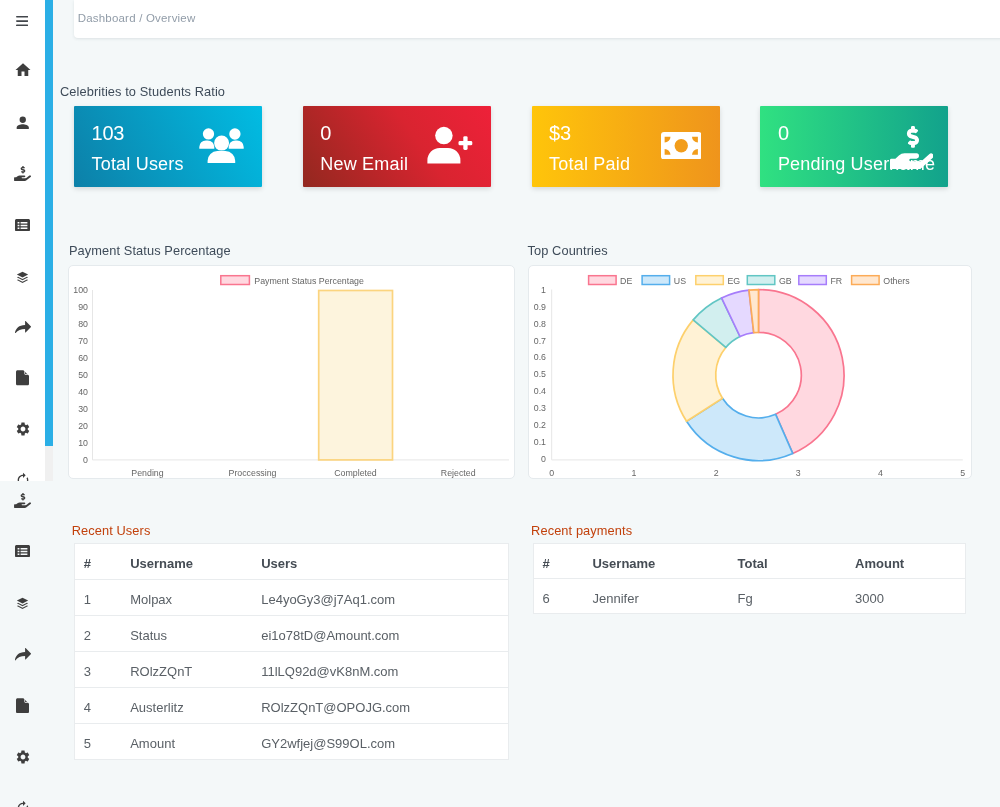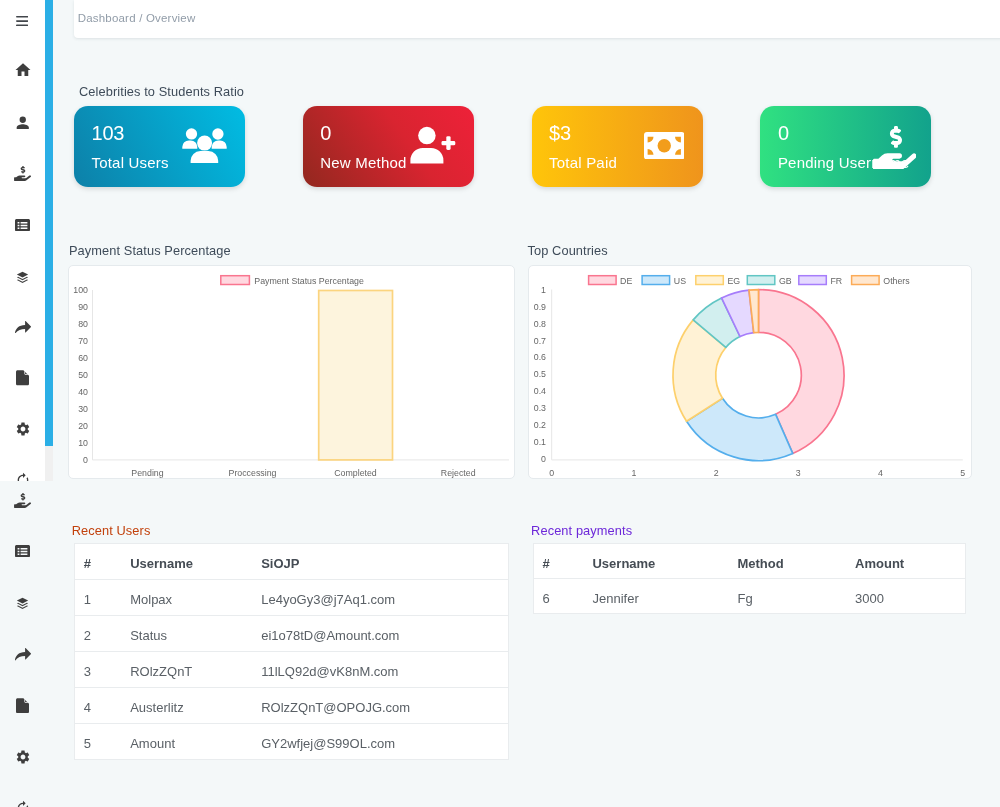"Celebrities to Students Ratio" div.sect { left: 79px -> 60px }
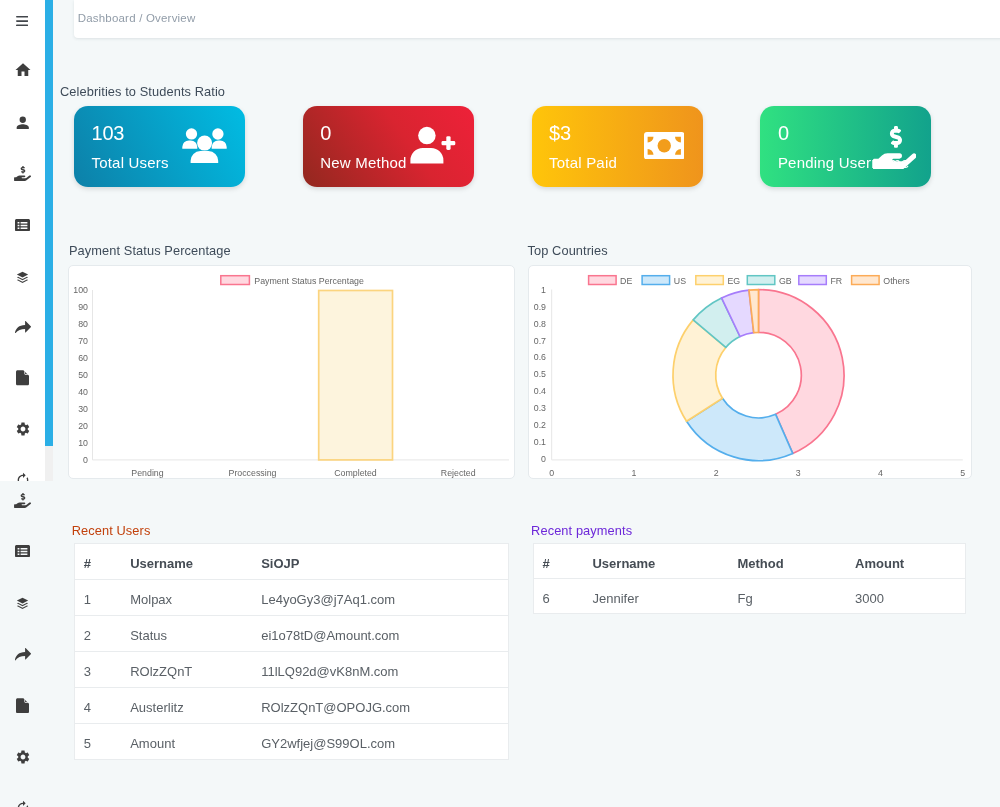"103" .card { border-radius: 14px -> 1px; width: 171px -> 188px }
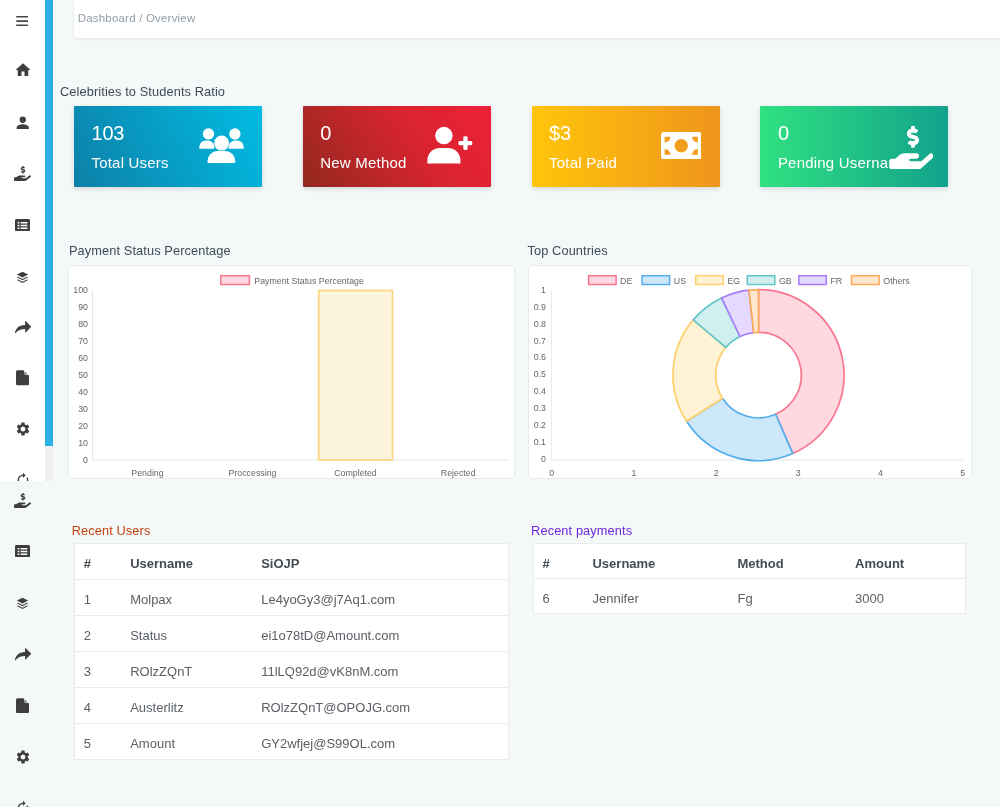"Total Users" .lbl { font-size: 15px -> 18px }
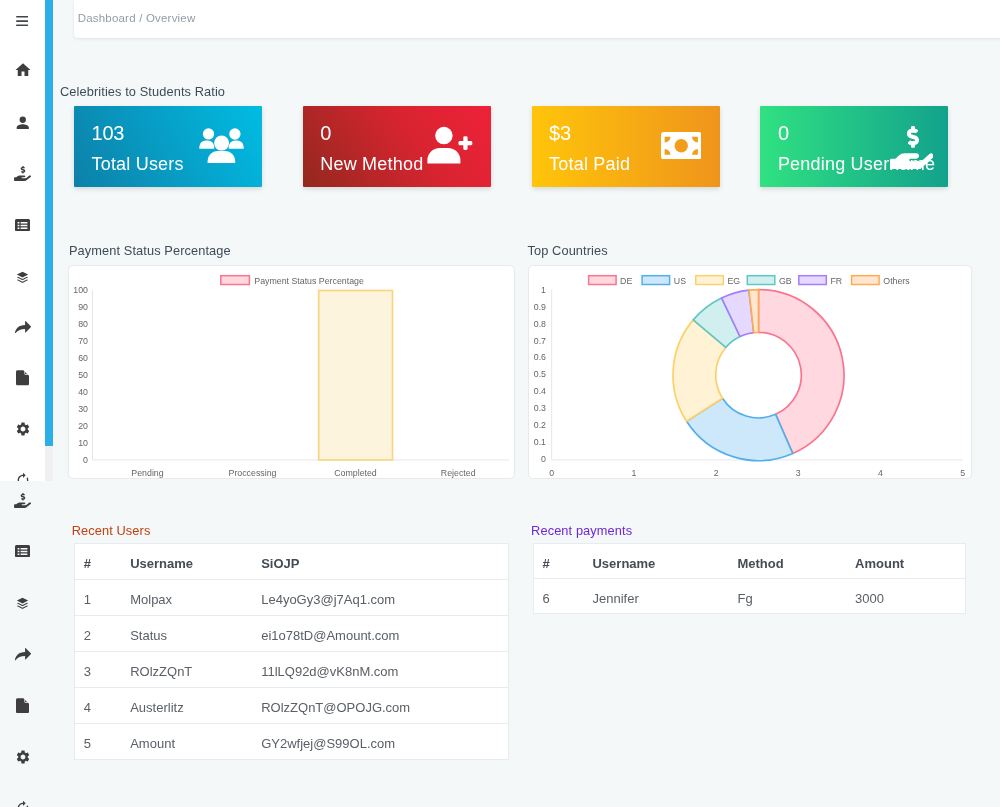"New Method" div.lbl { text: Method -> Email }
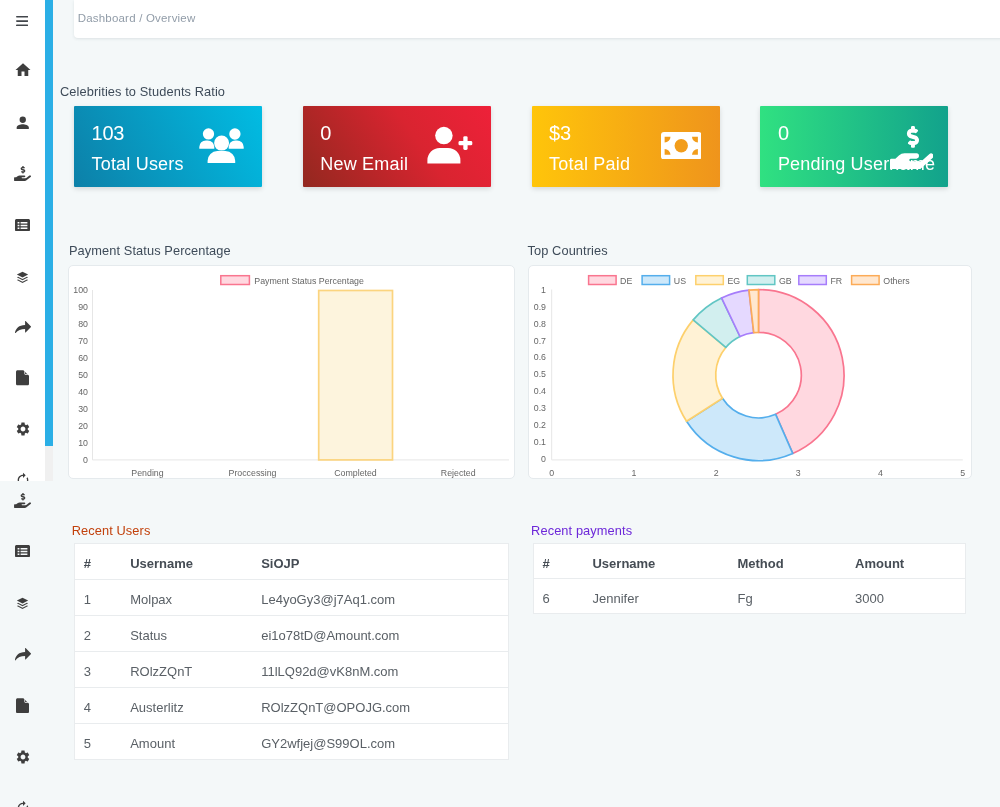"Recent payments" div.sect { color: #6d28d9 -> #c2410c }
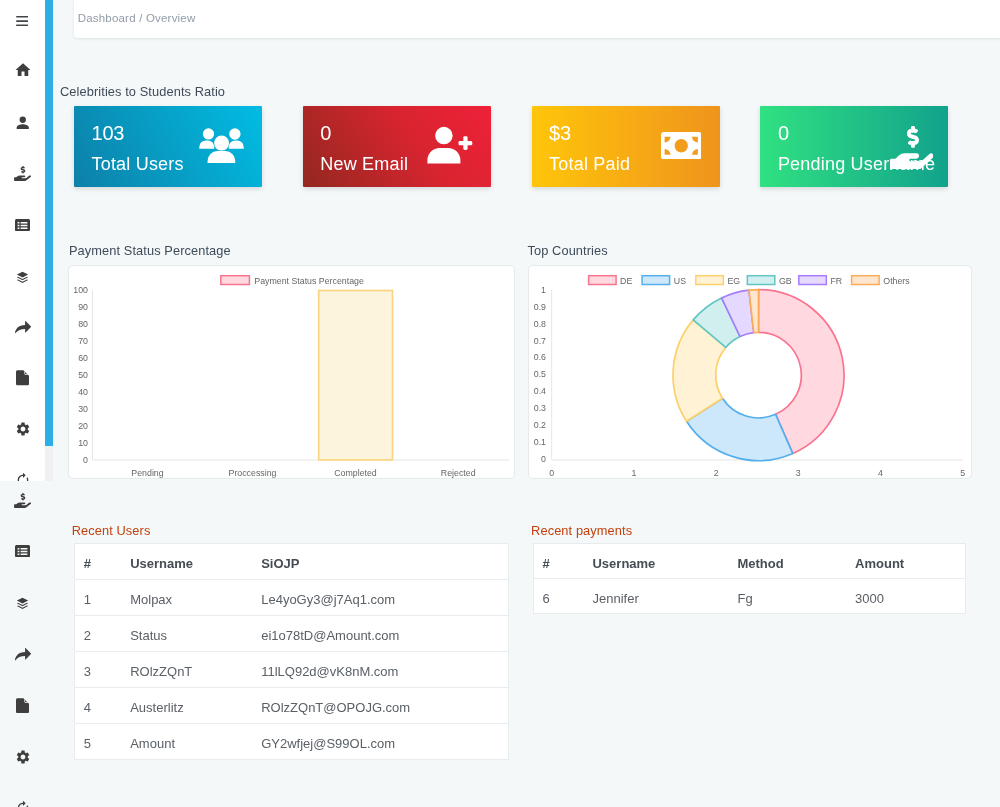"SiOJP" th { text: SiOJP -> Users }
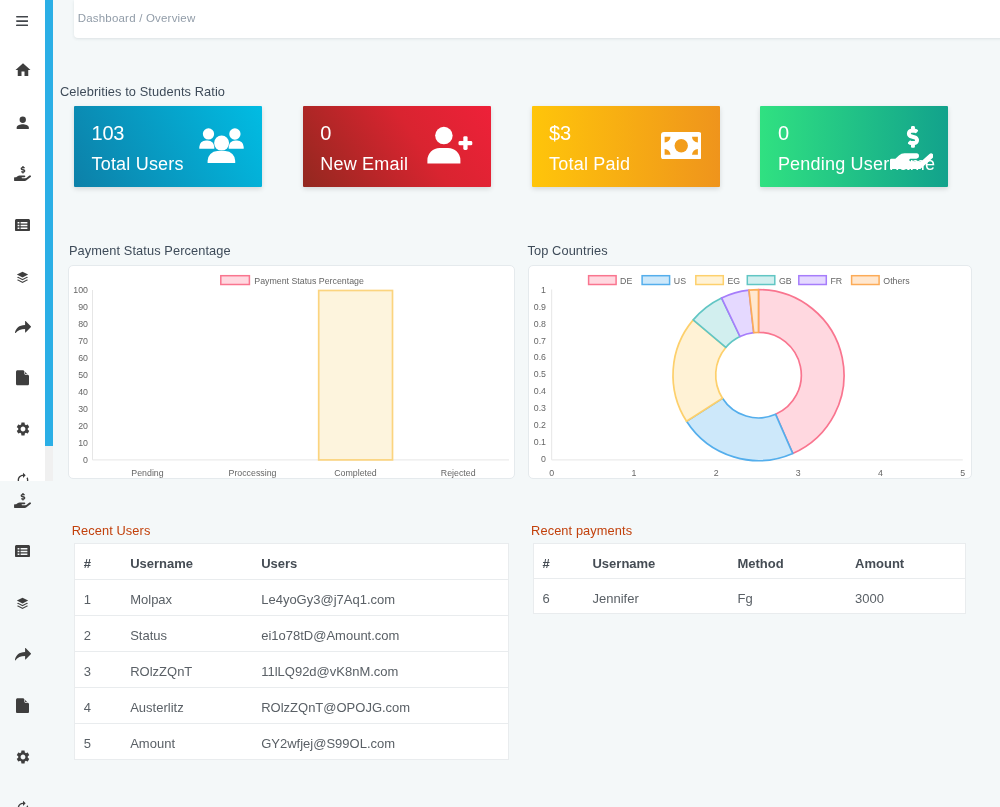"Method" th { text: Method -> Total }
